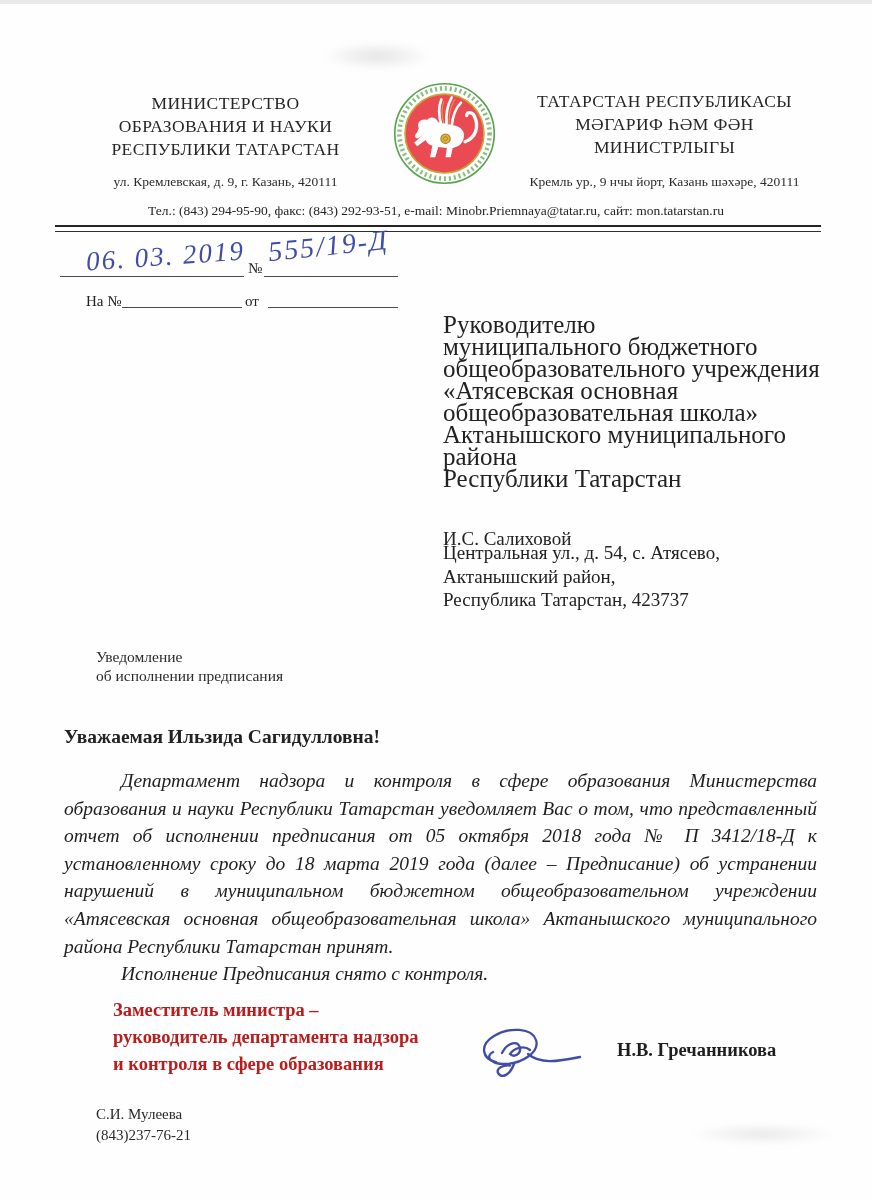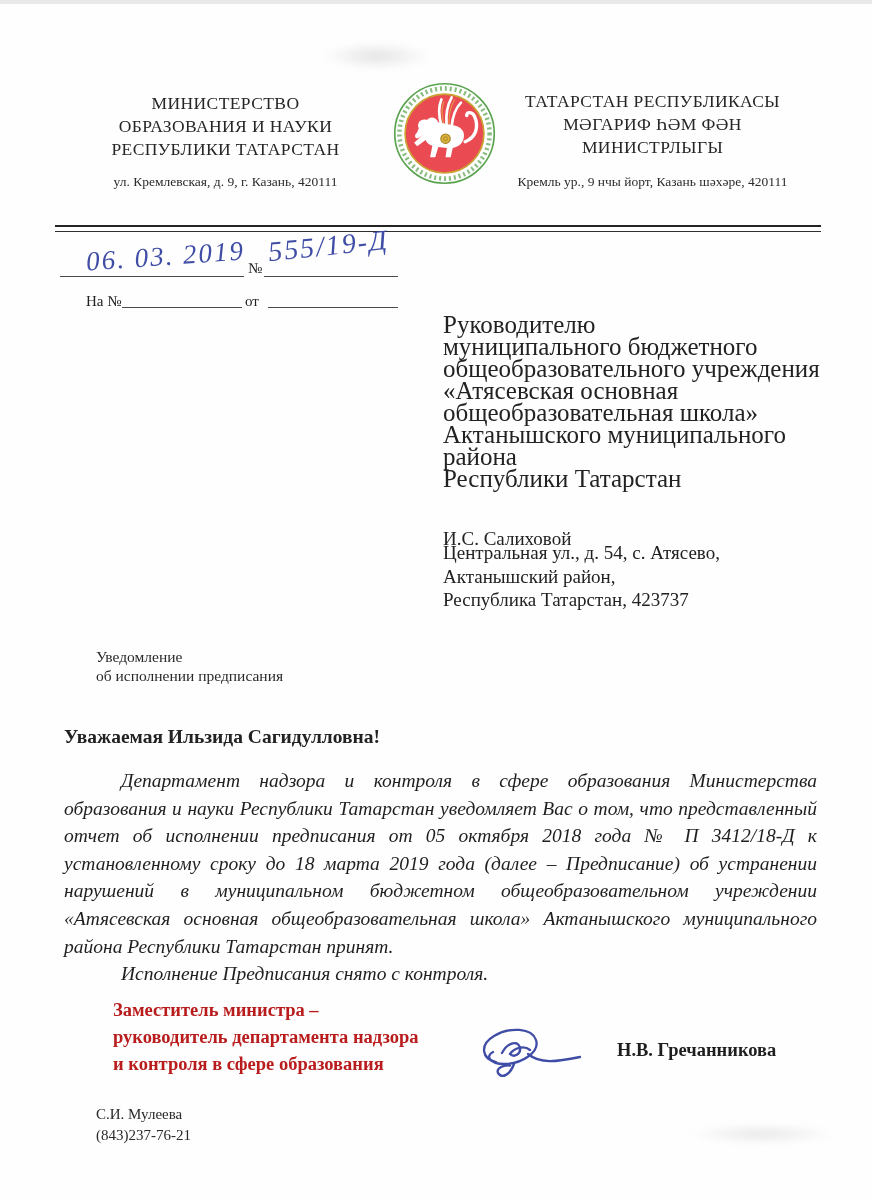"ТАТАРСТАН РЕСПУБЛИКАСЫ" .org-tt { left: 485px -> 497px }
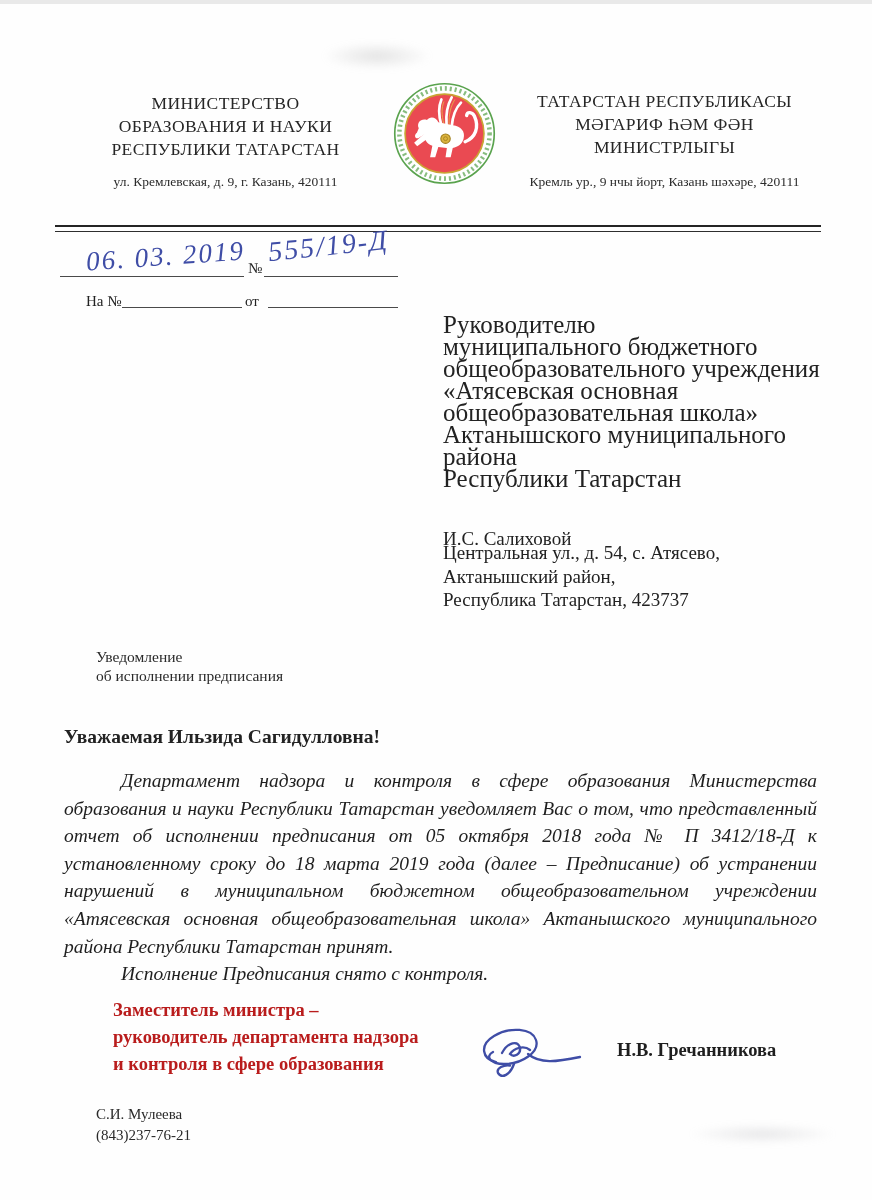"Тел.: (843) 294-95-90, факс: (843)" div.contact { html: none -> <div>Тел.: (843) 294-95-90, факс: (843) 292-93-51, e-mail: Minobr.Priemnaya@tatar.ru, сайт: mon.tatarstan.ru</div> }
